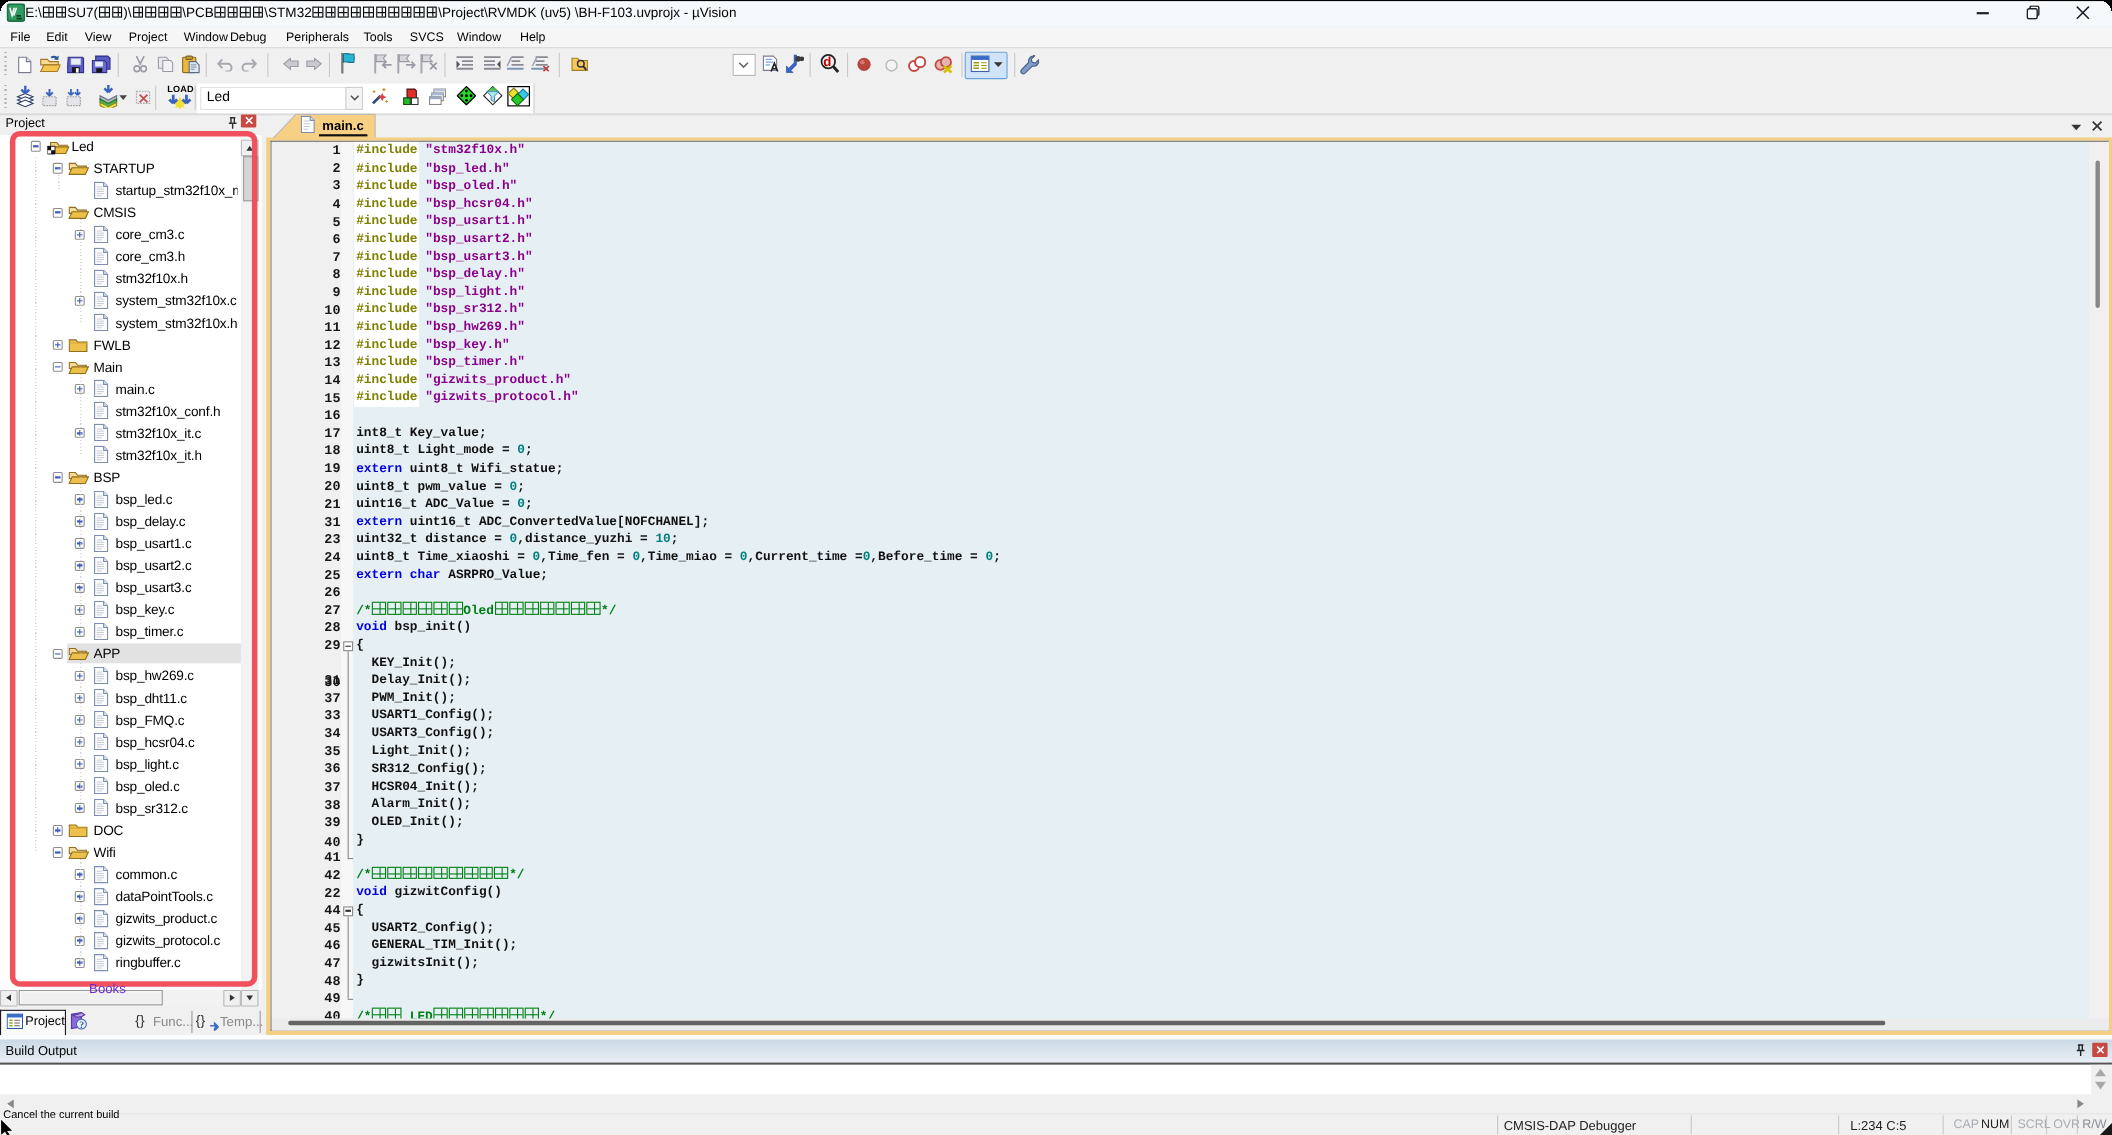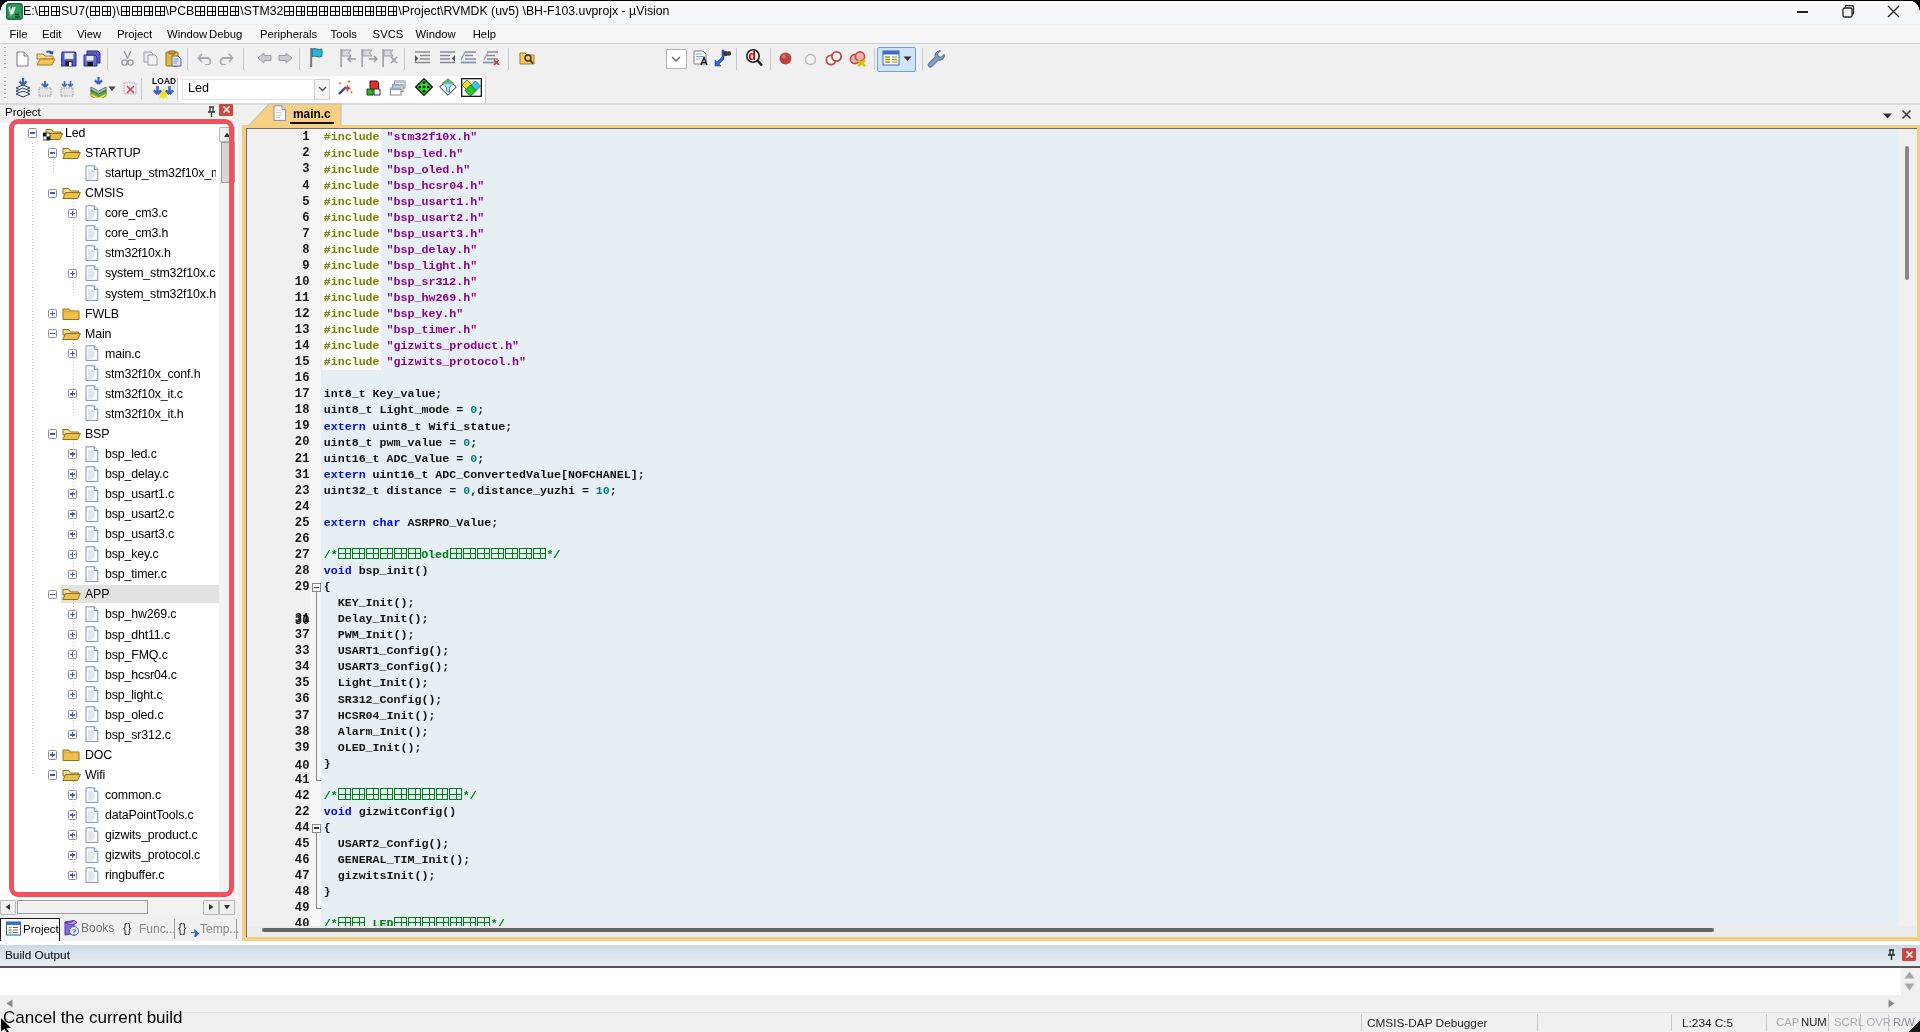"uint8_t Time_xiaoshi = 0,Time_fen =" div.cl { html: none -> <div>uint8_t Time_xiaoshi = <span>0</span>,Time_fen = <span>0</span>,Time_miao = <span>0</span>,Current_time =<span>0</span>,Before_time = <span>0</span>;</div> }
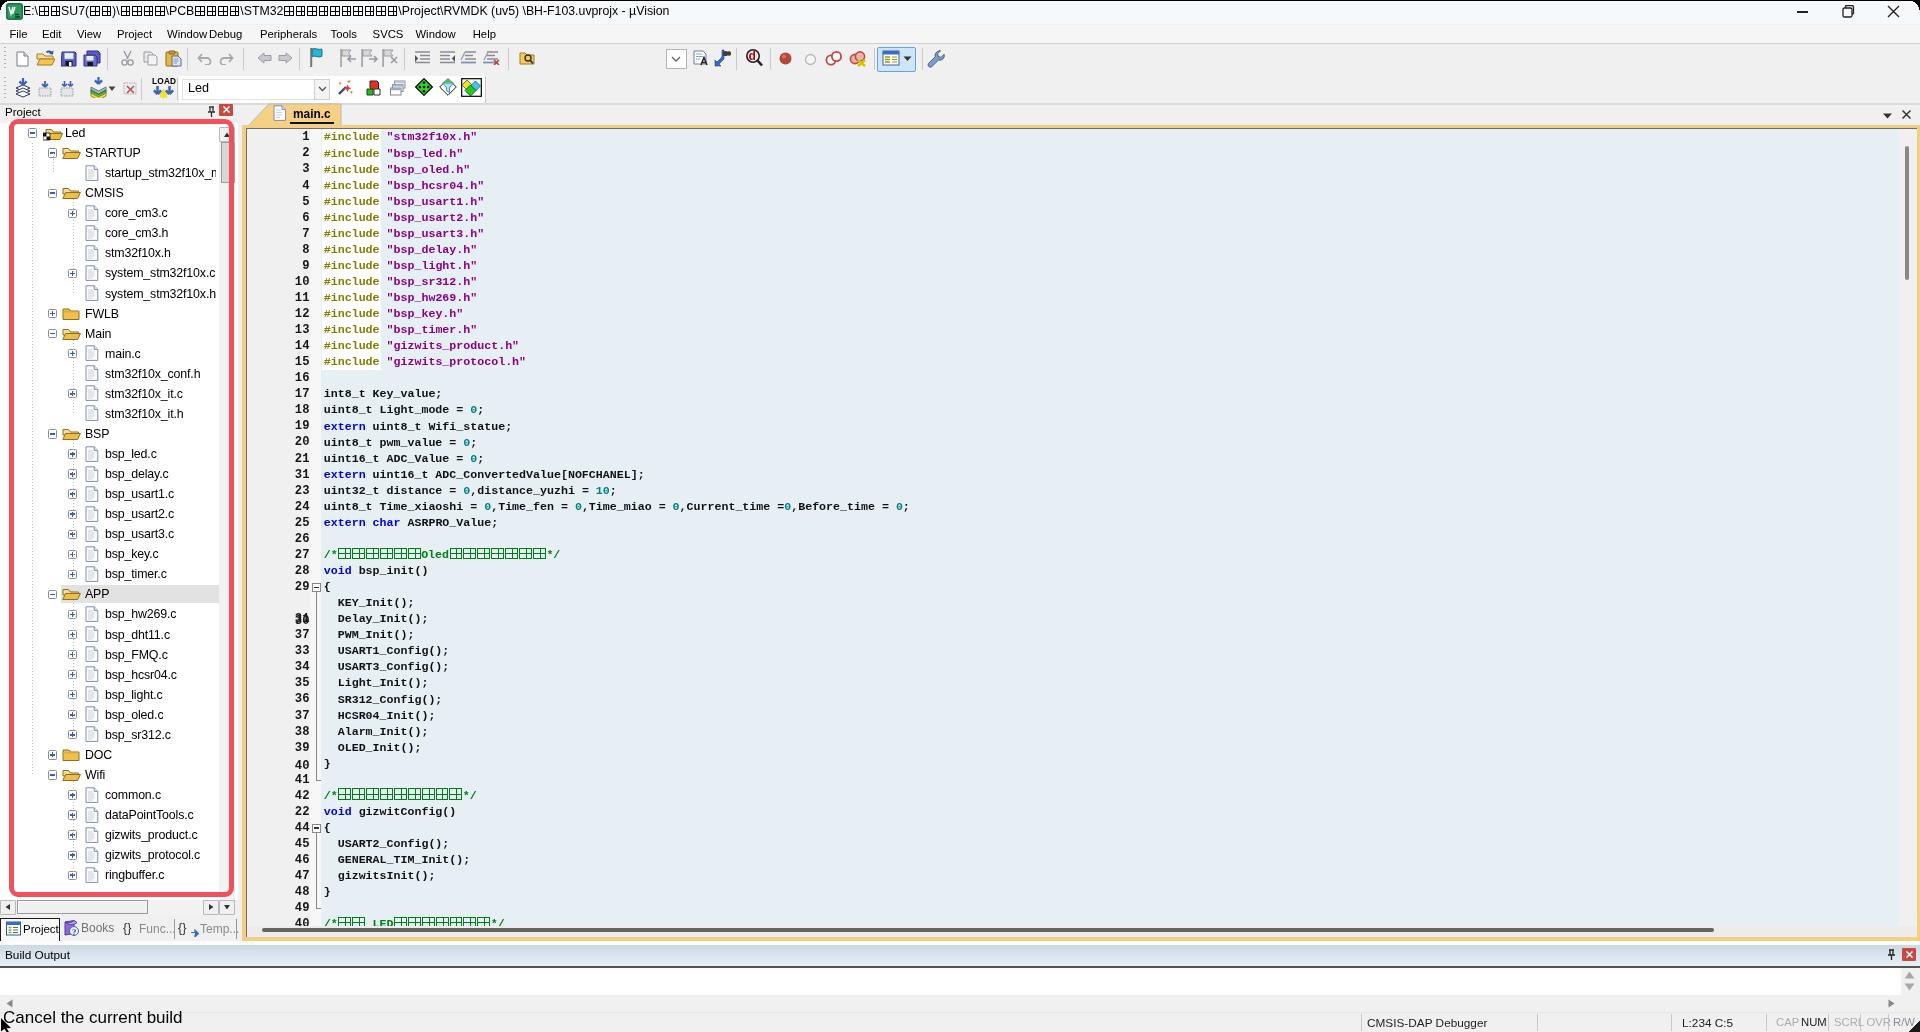"Books" div.abs { color: #737373 -> #6d28d9; top: 921px -> 892px }
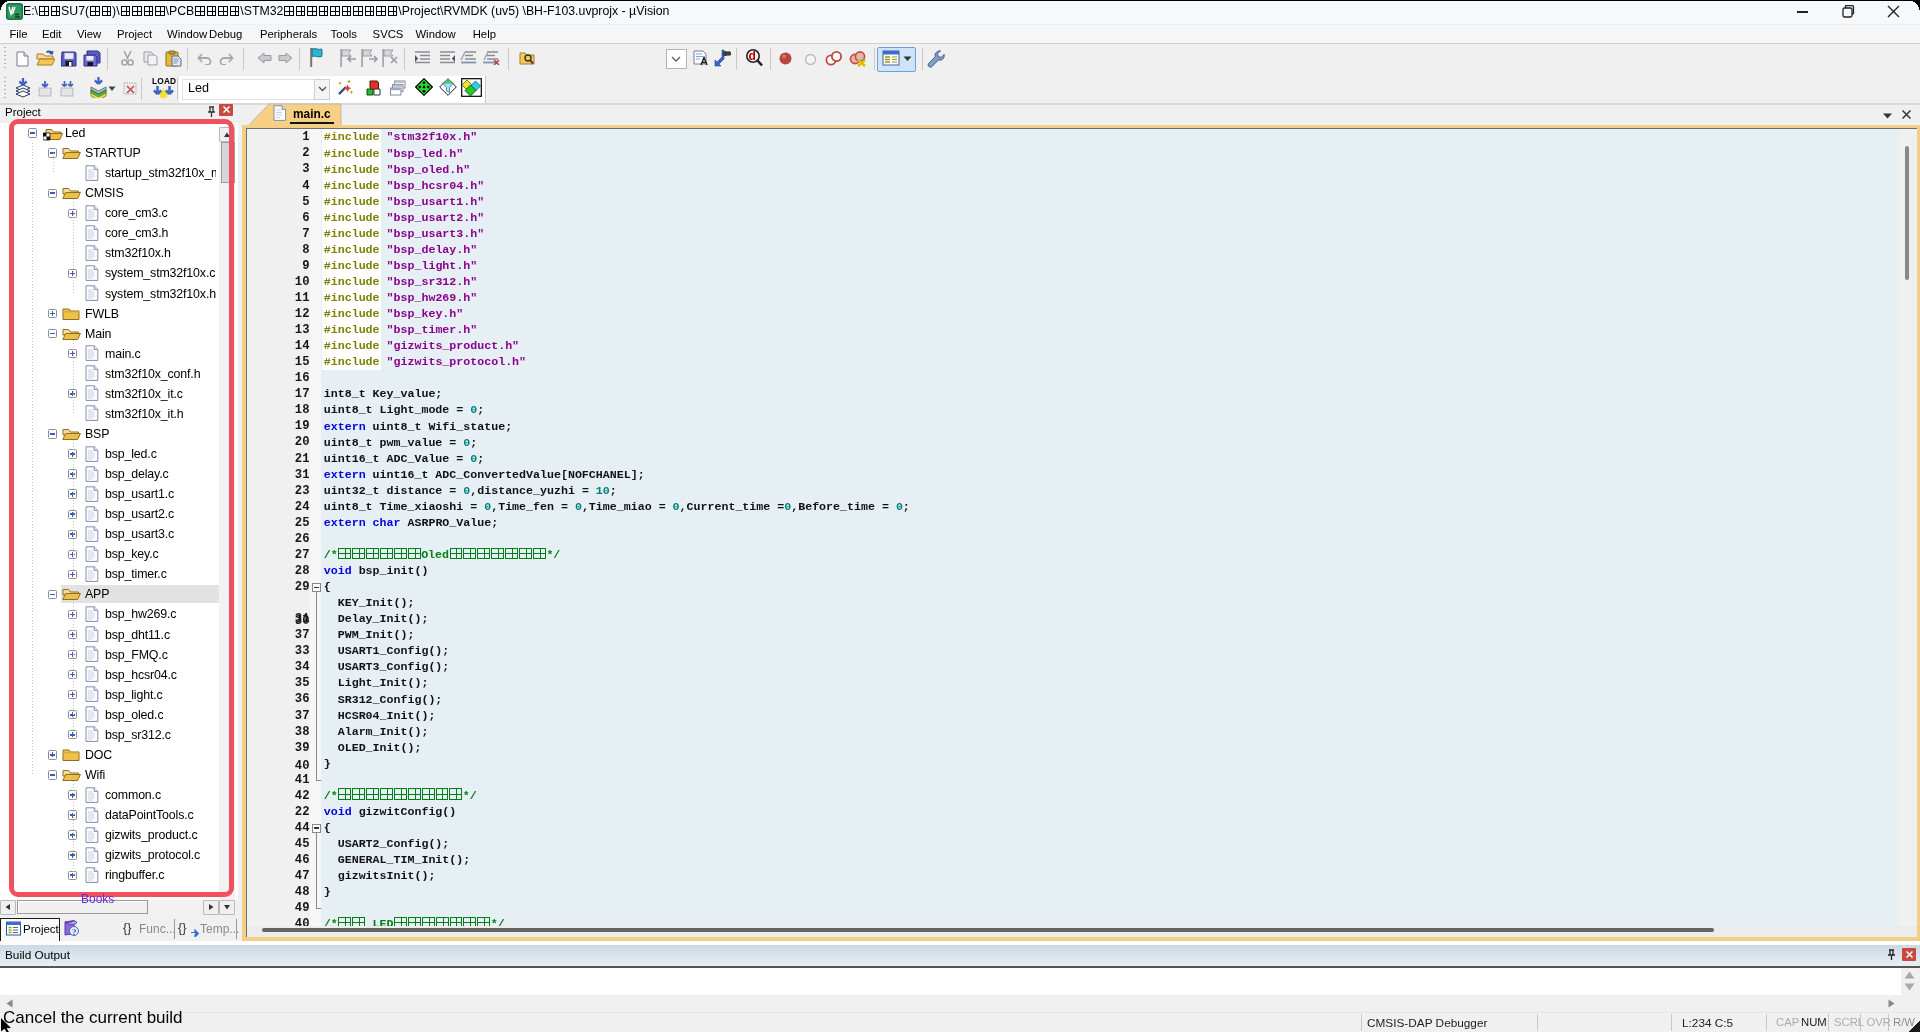"Cancel the current build" div.abs { font-size: 17px -> 10px }
